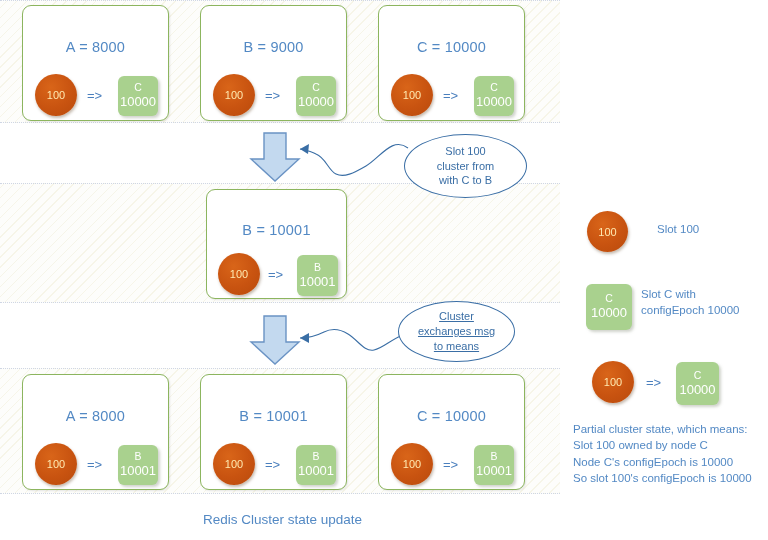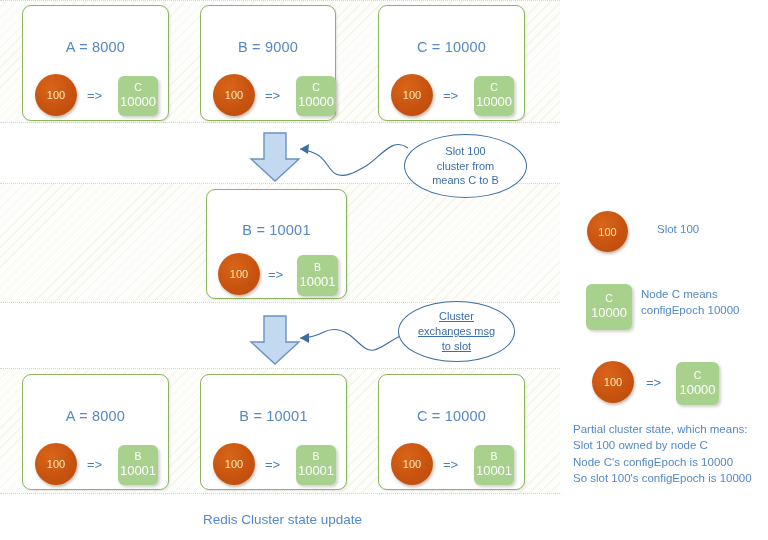"B = 9000" div.card { width: 136px -> 147px }
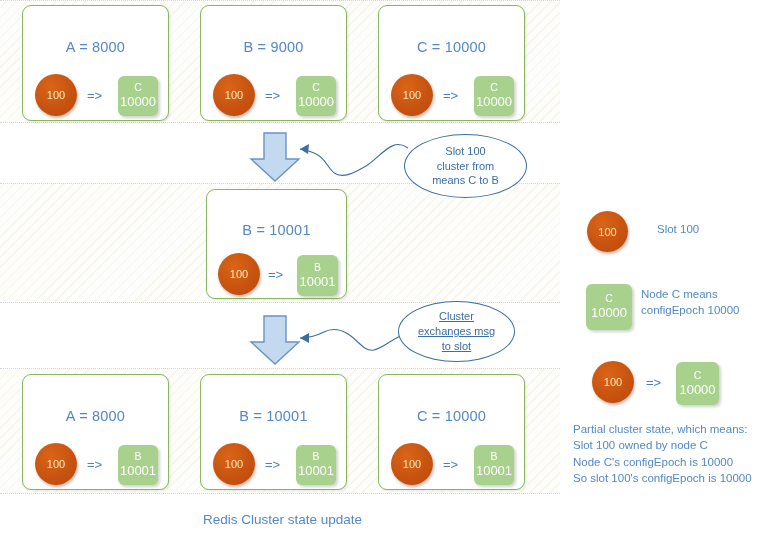"means C to B" span { text: means -> with }
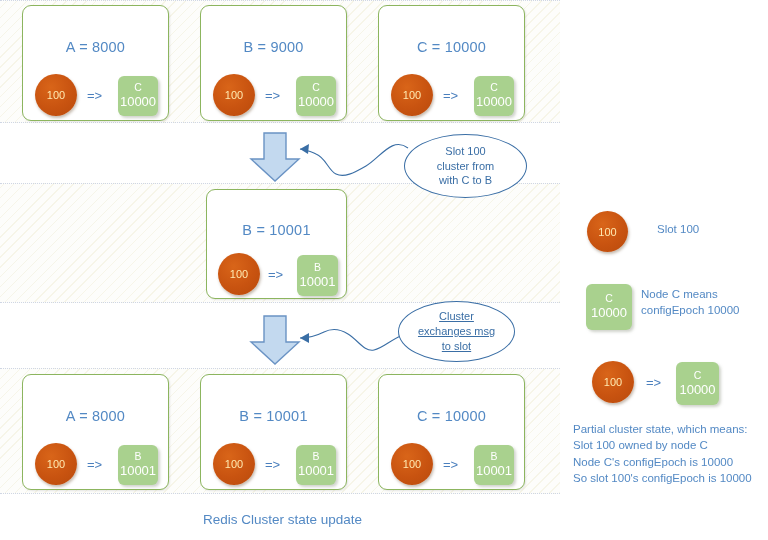"Node C means" div.legend-label { text: Node C means -> Slot C with }
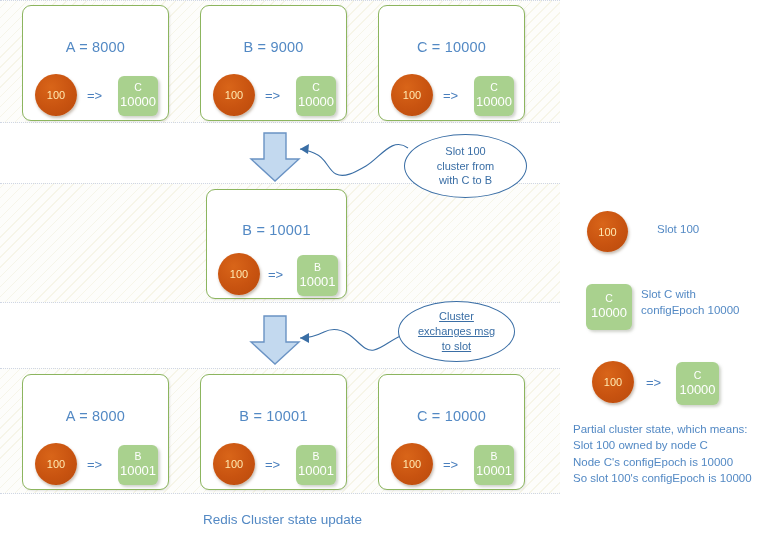"to slot" span { text: slot -> means }
